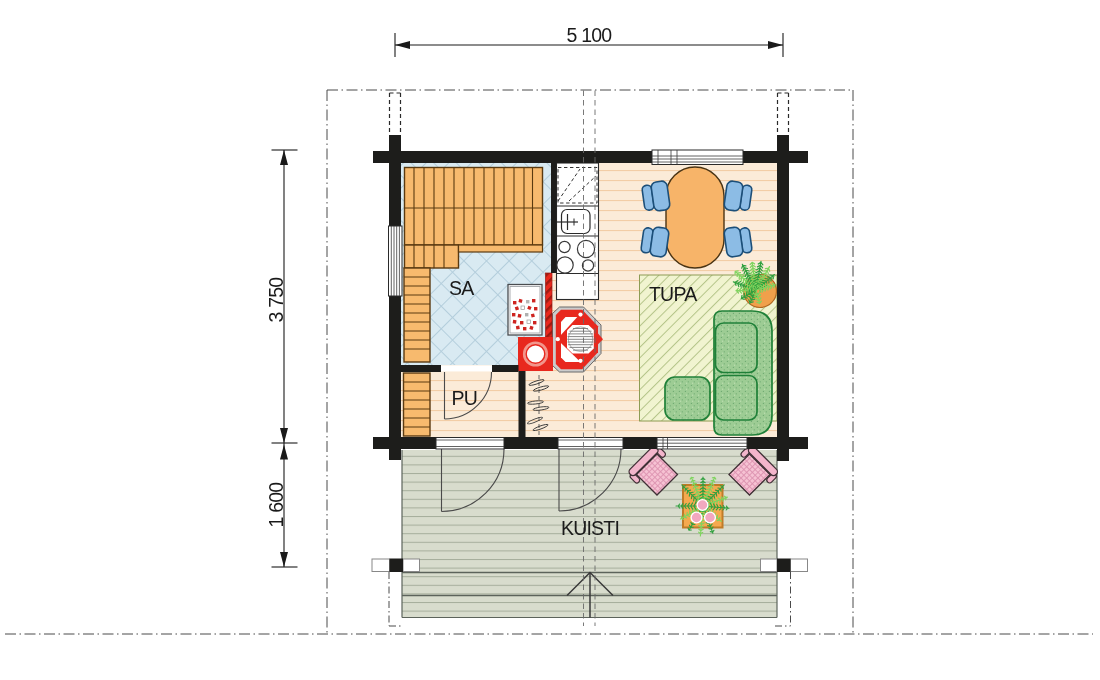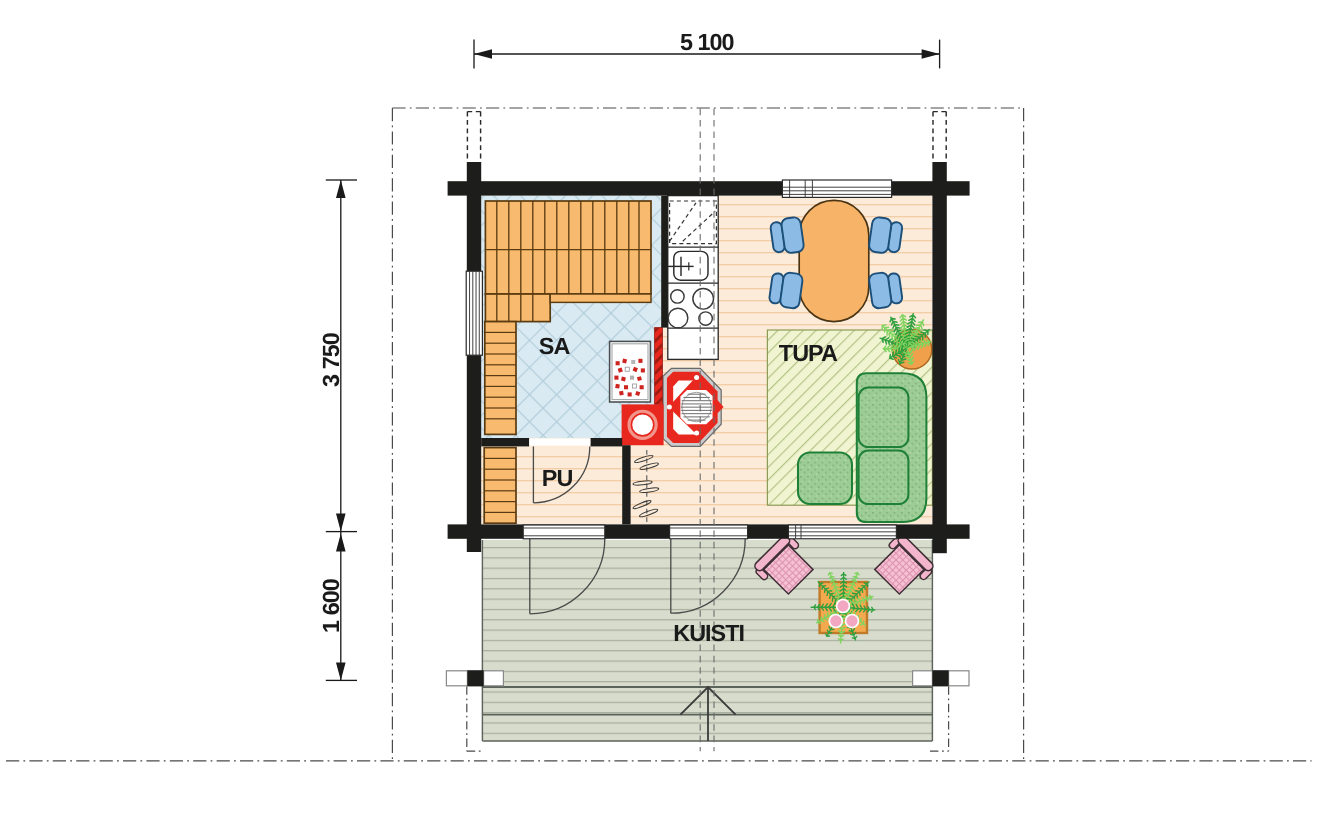"5 100" #page { font-weight: bold -> none }
